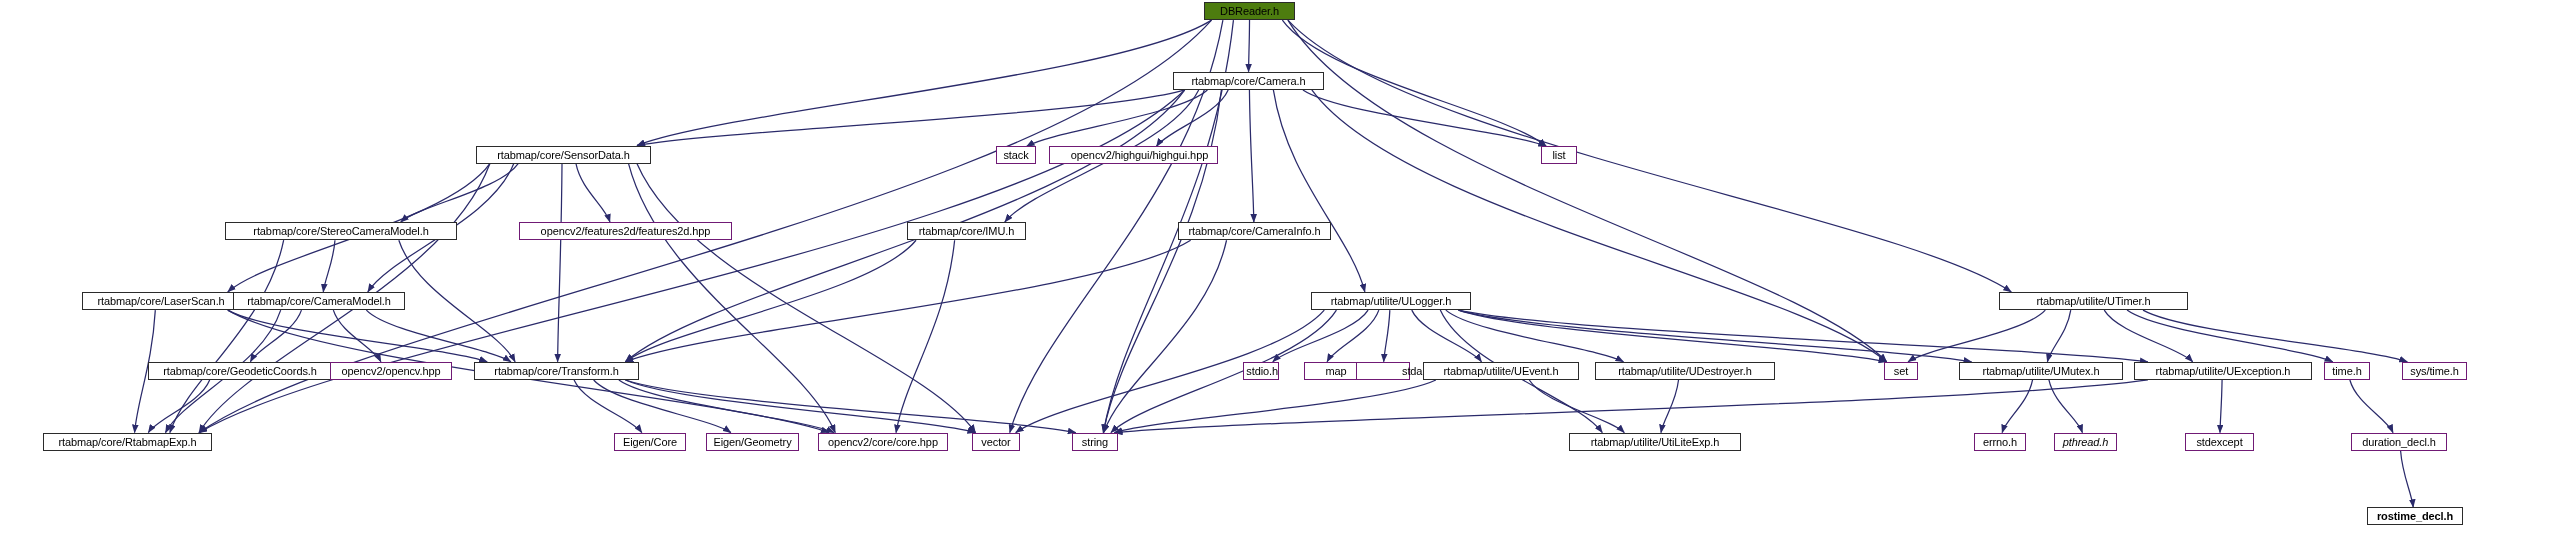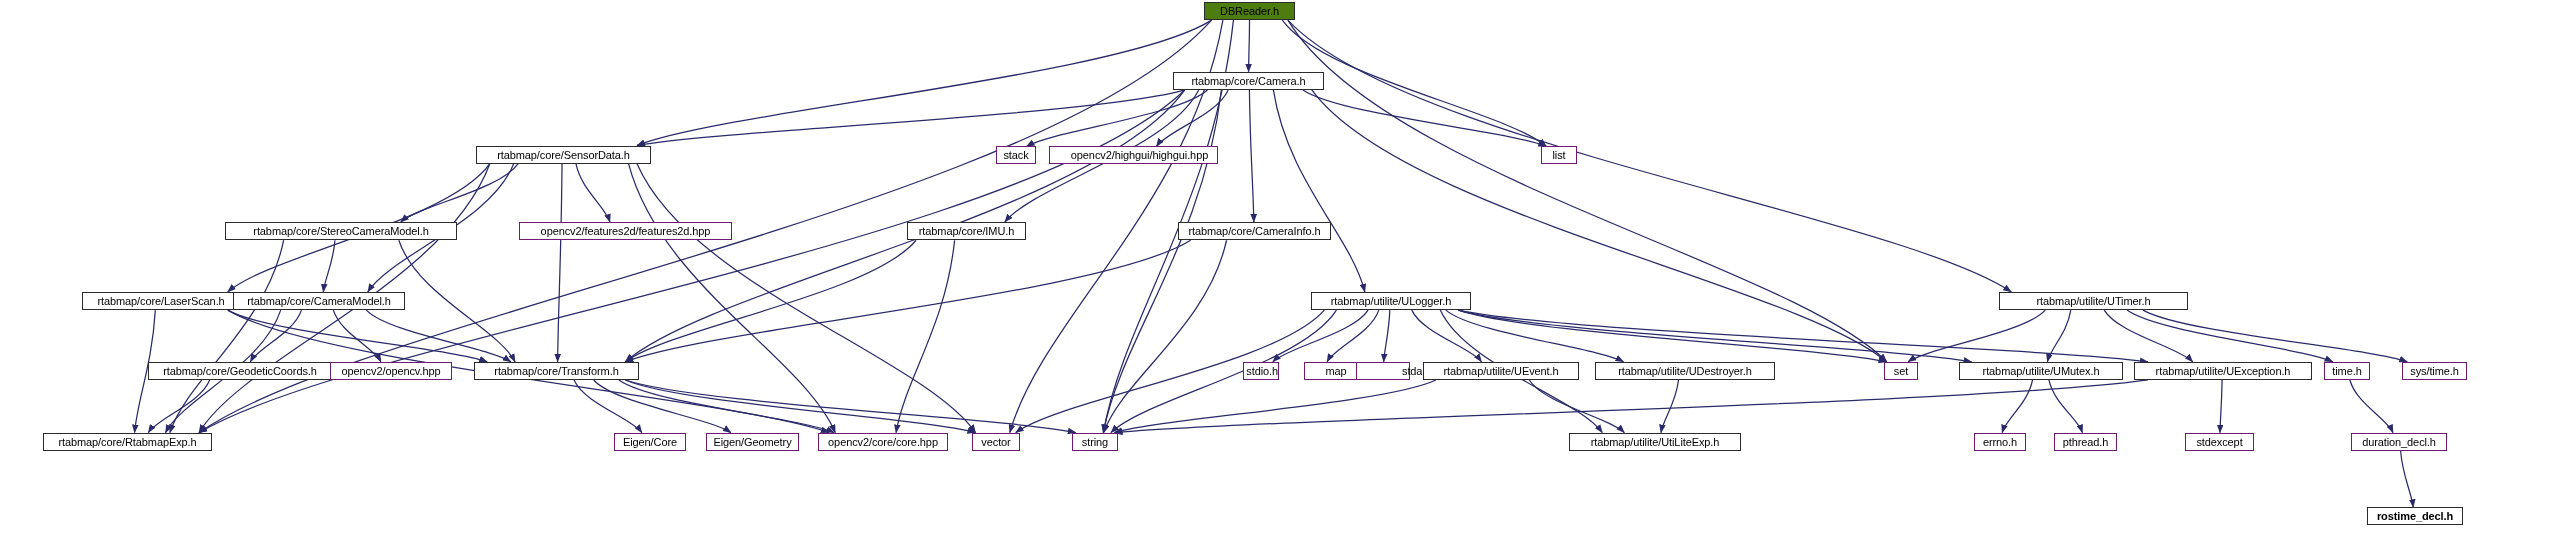"pthread.h" div.node { font-style: none -> italic }
